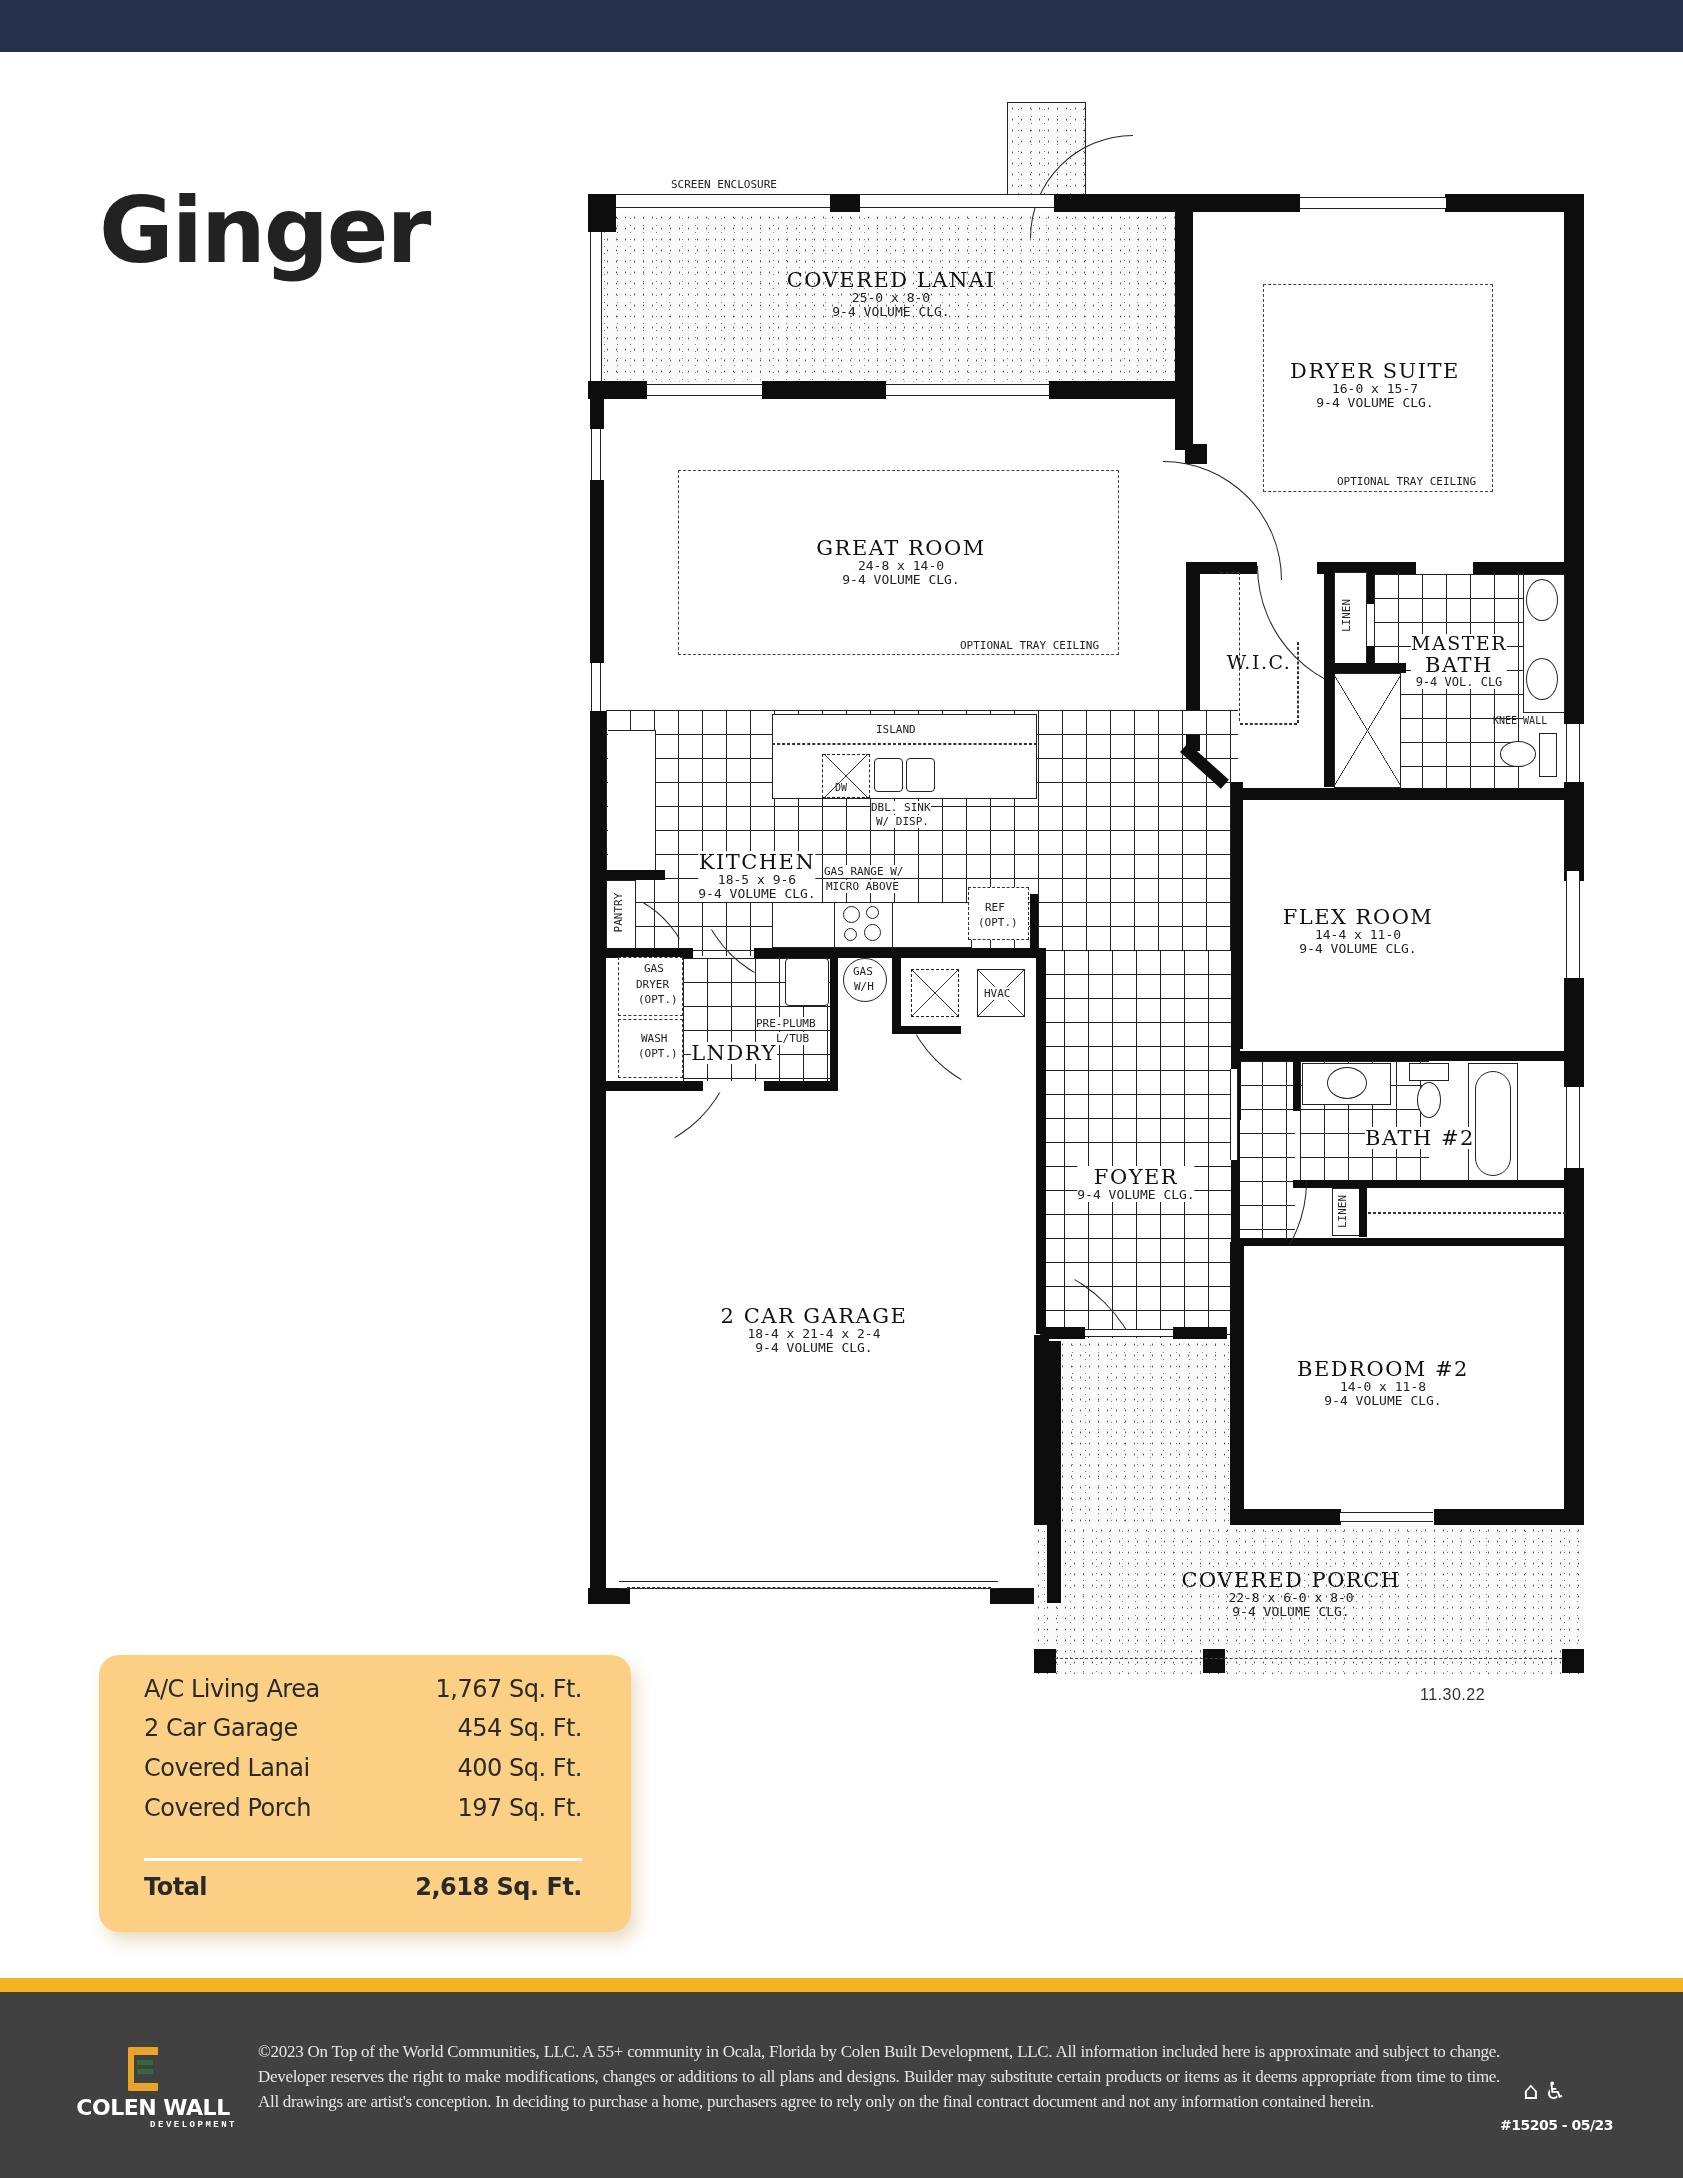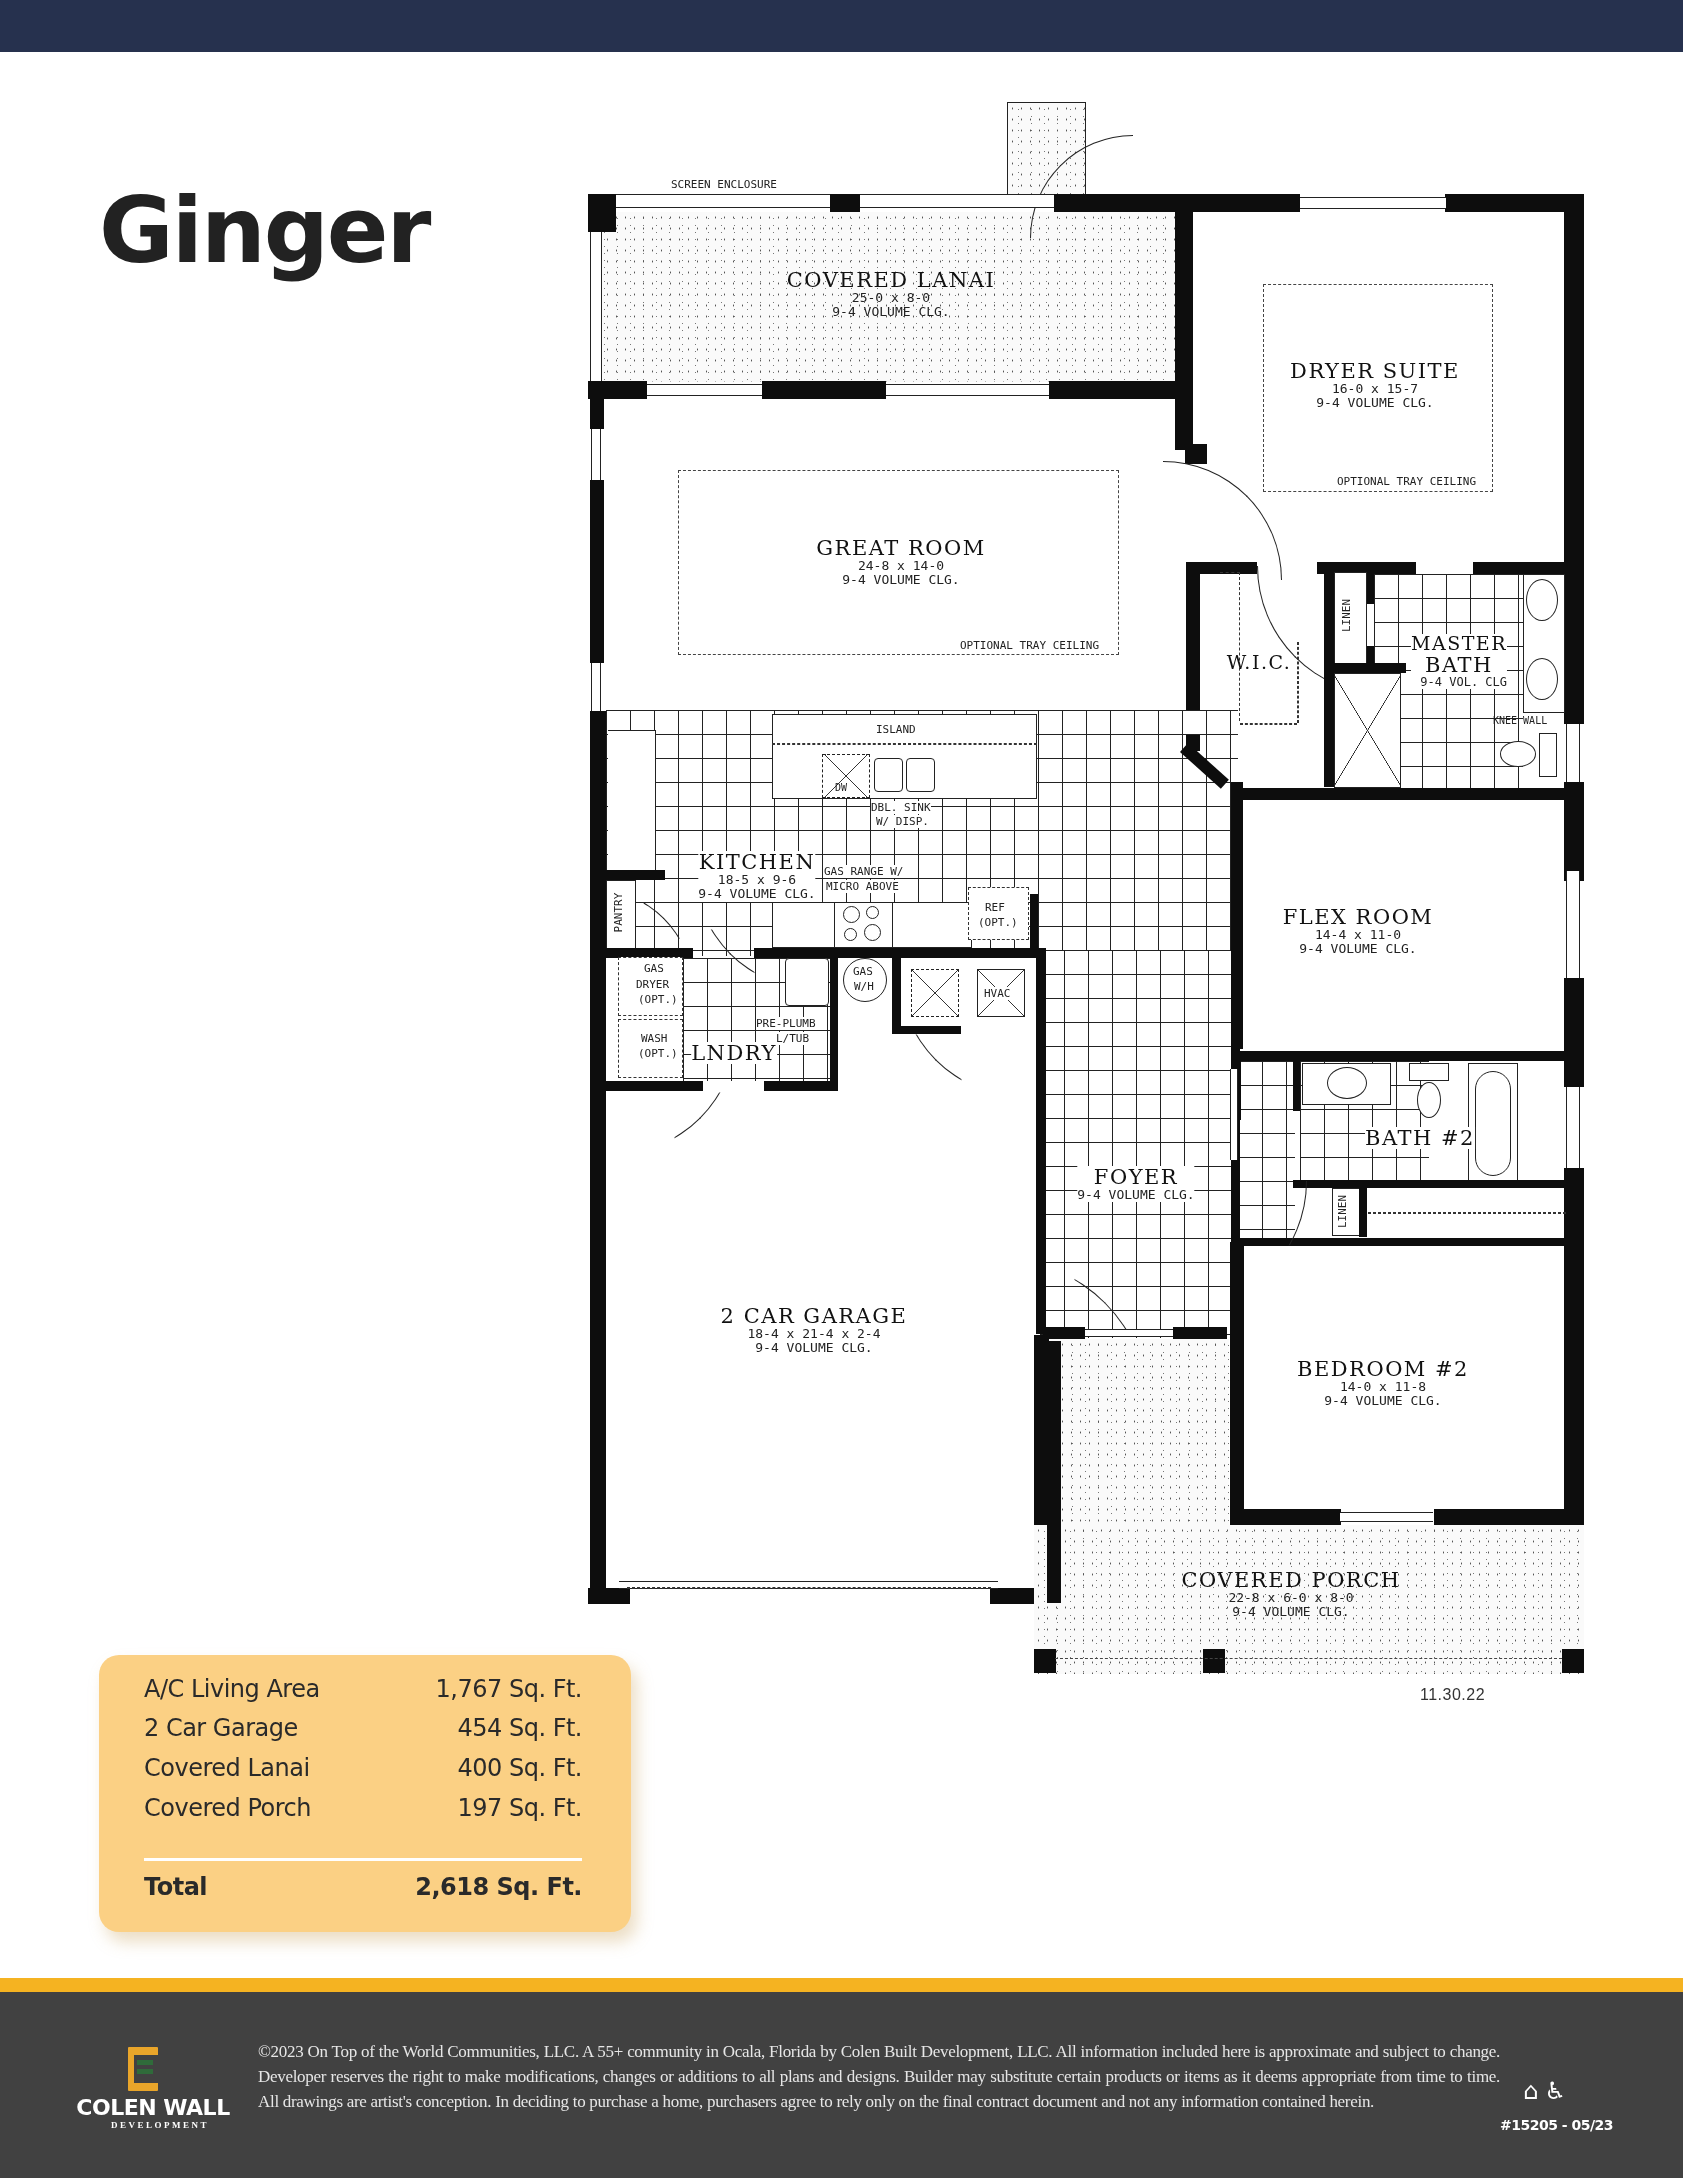"9-4 VOL. CLG" span.room-dim { text-align: right -> none }
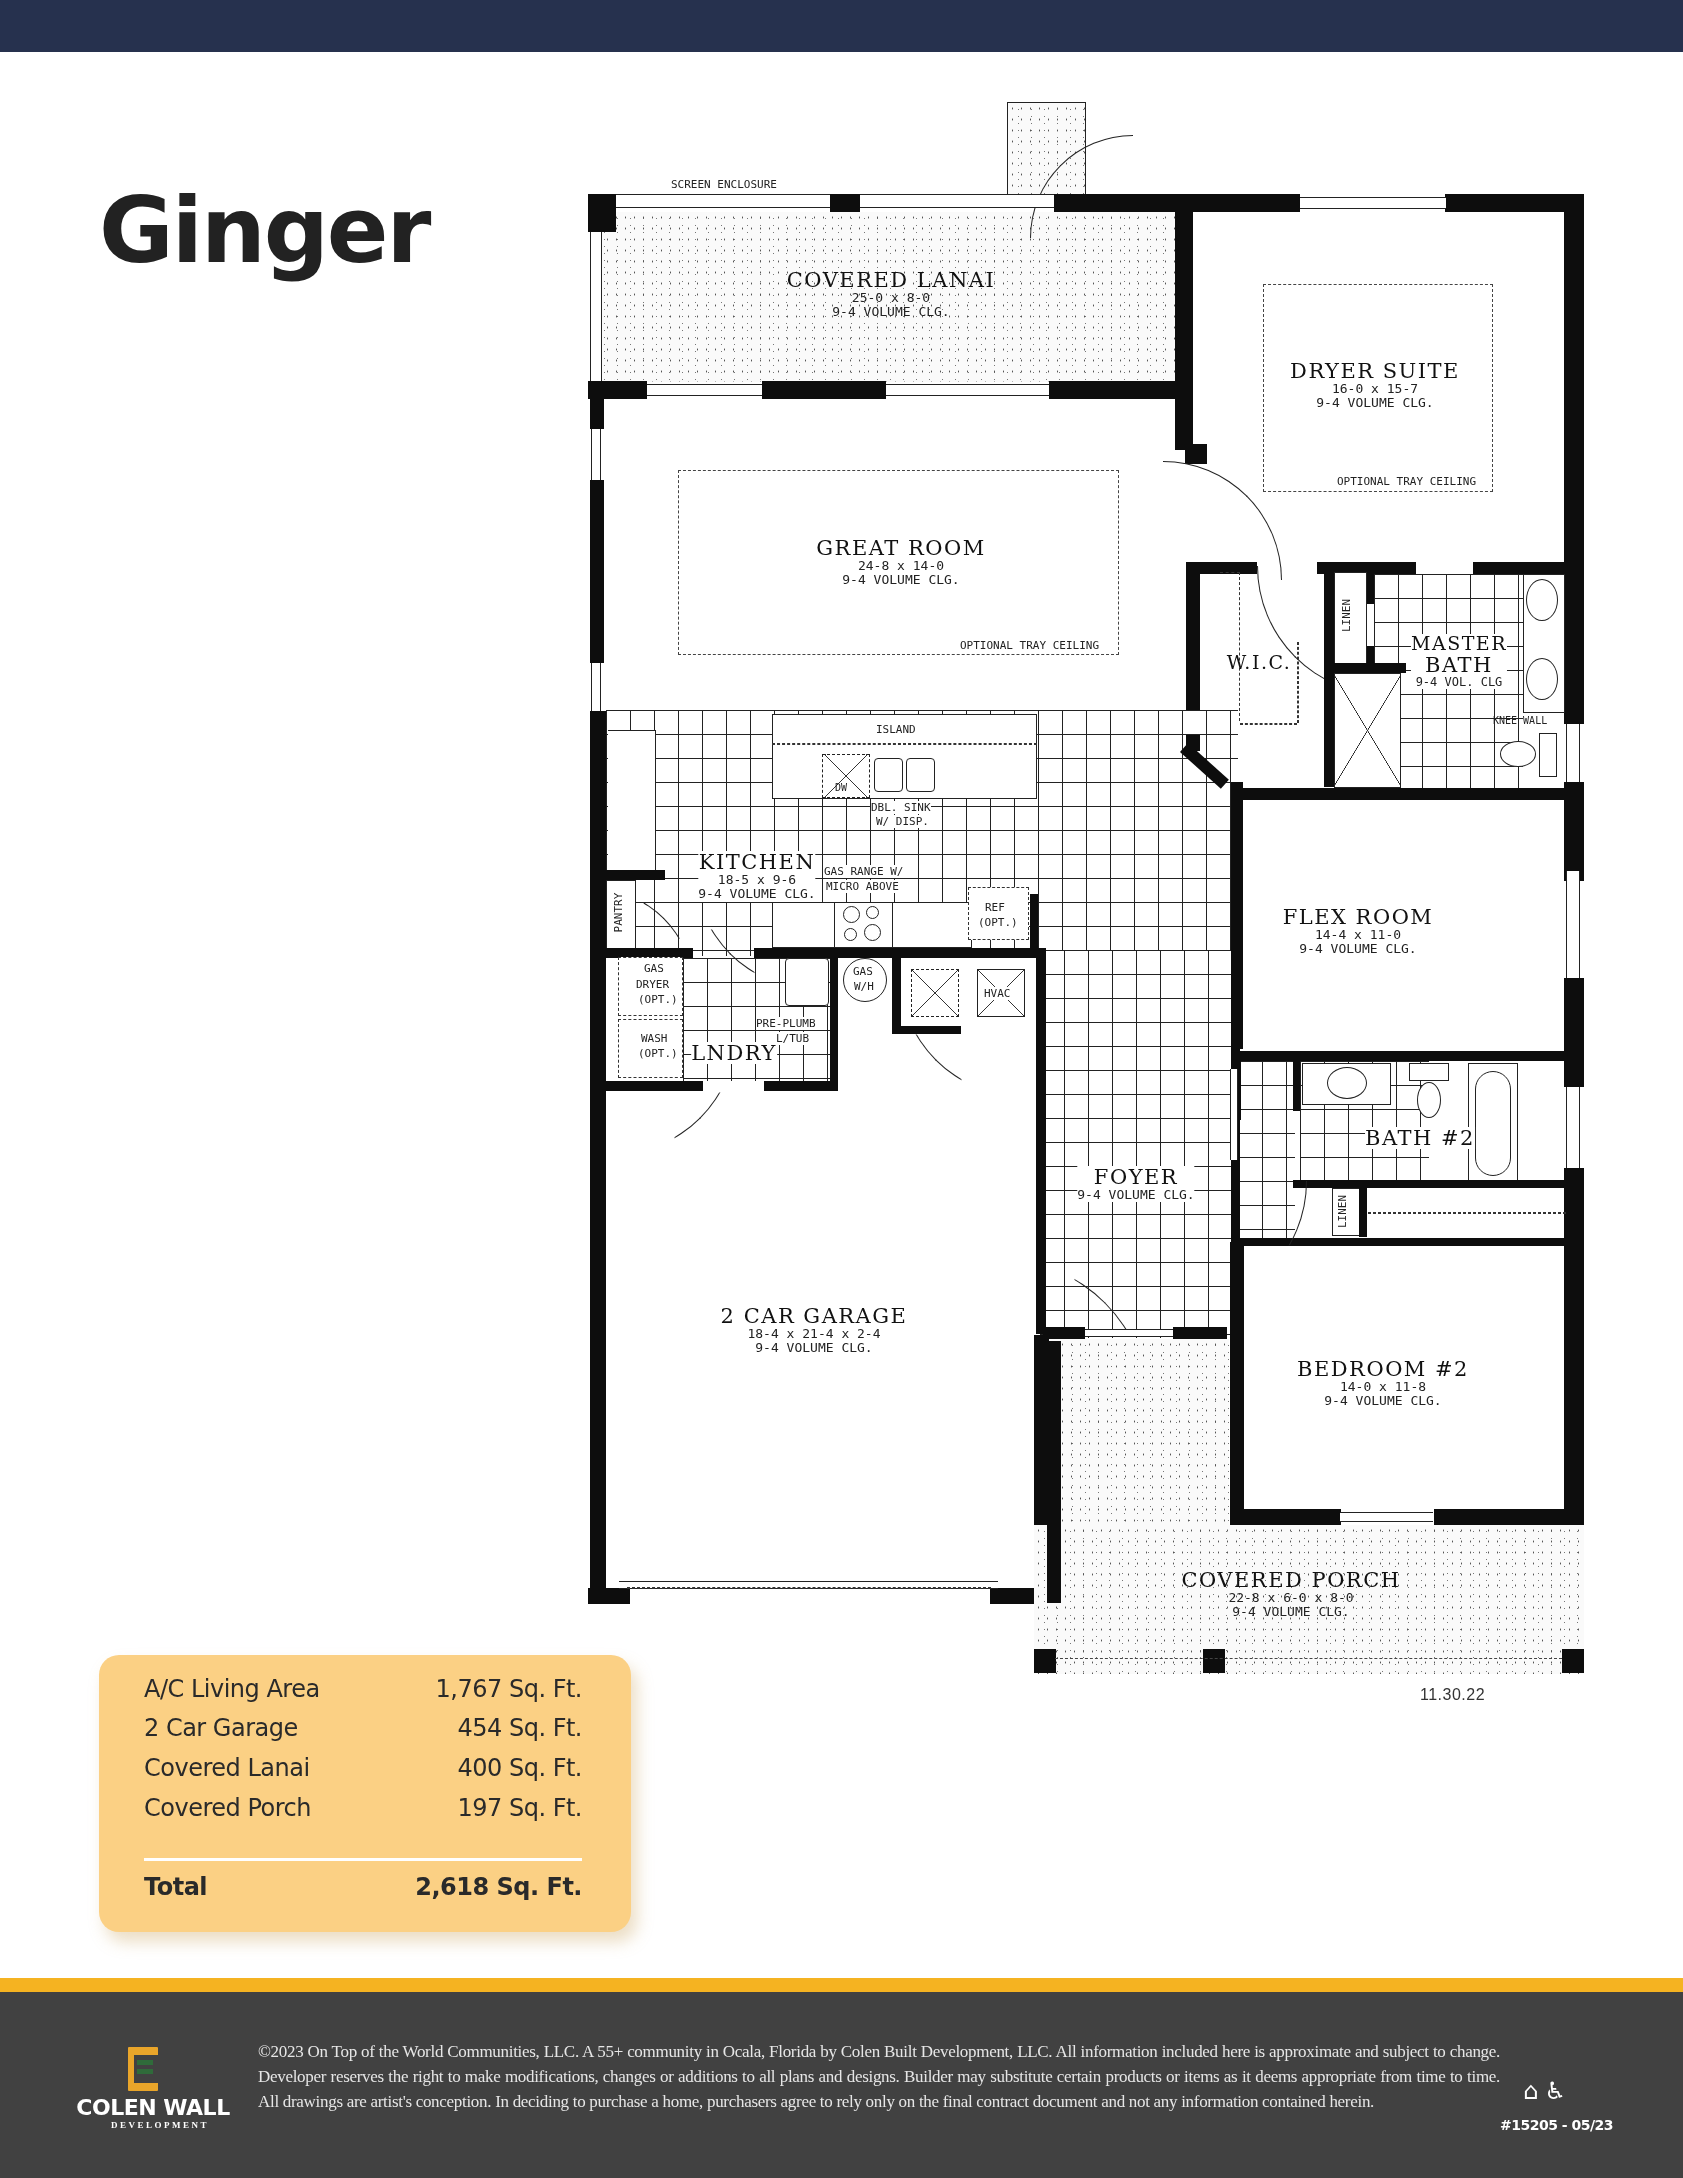"DEVELOPMENT" .logo-sub { font-family: Liberation Serif, serif -> Liberation Mono, monospace; left: 7px -> 0; text-align: center -> right }
